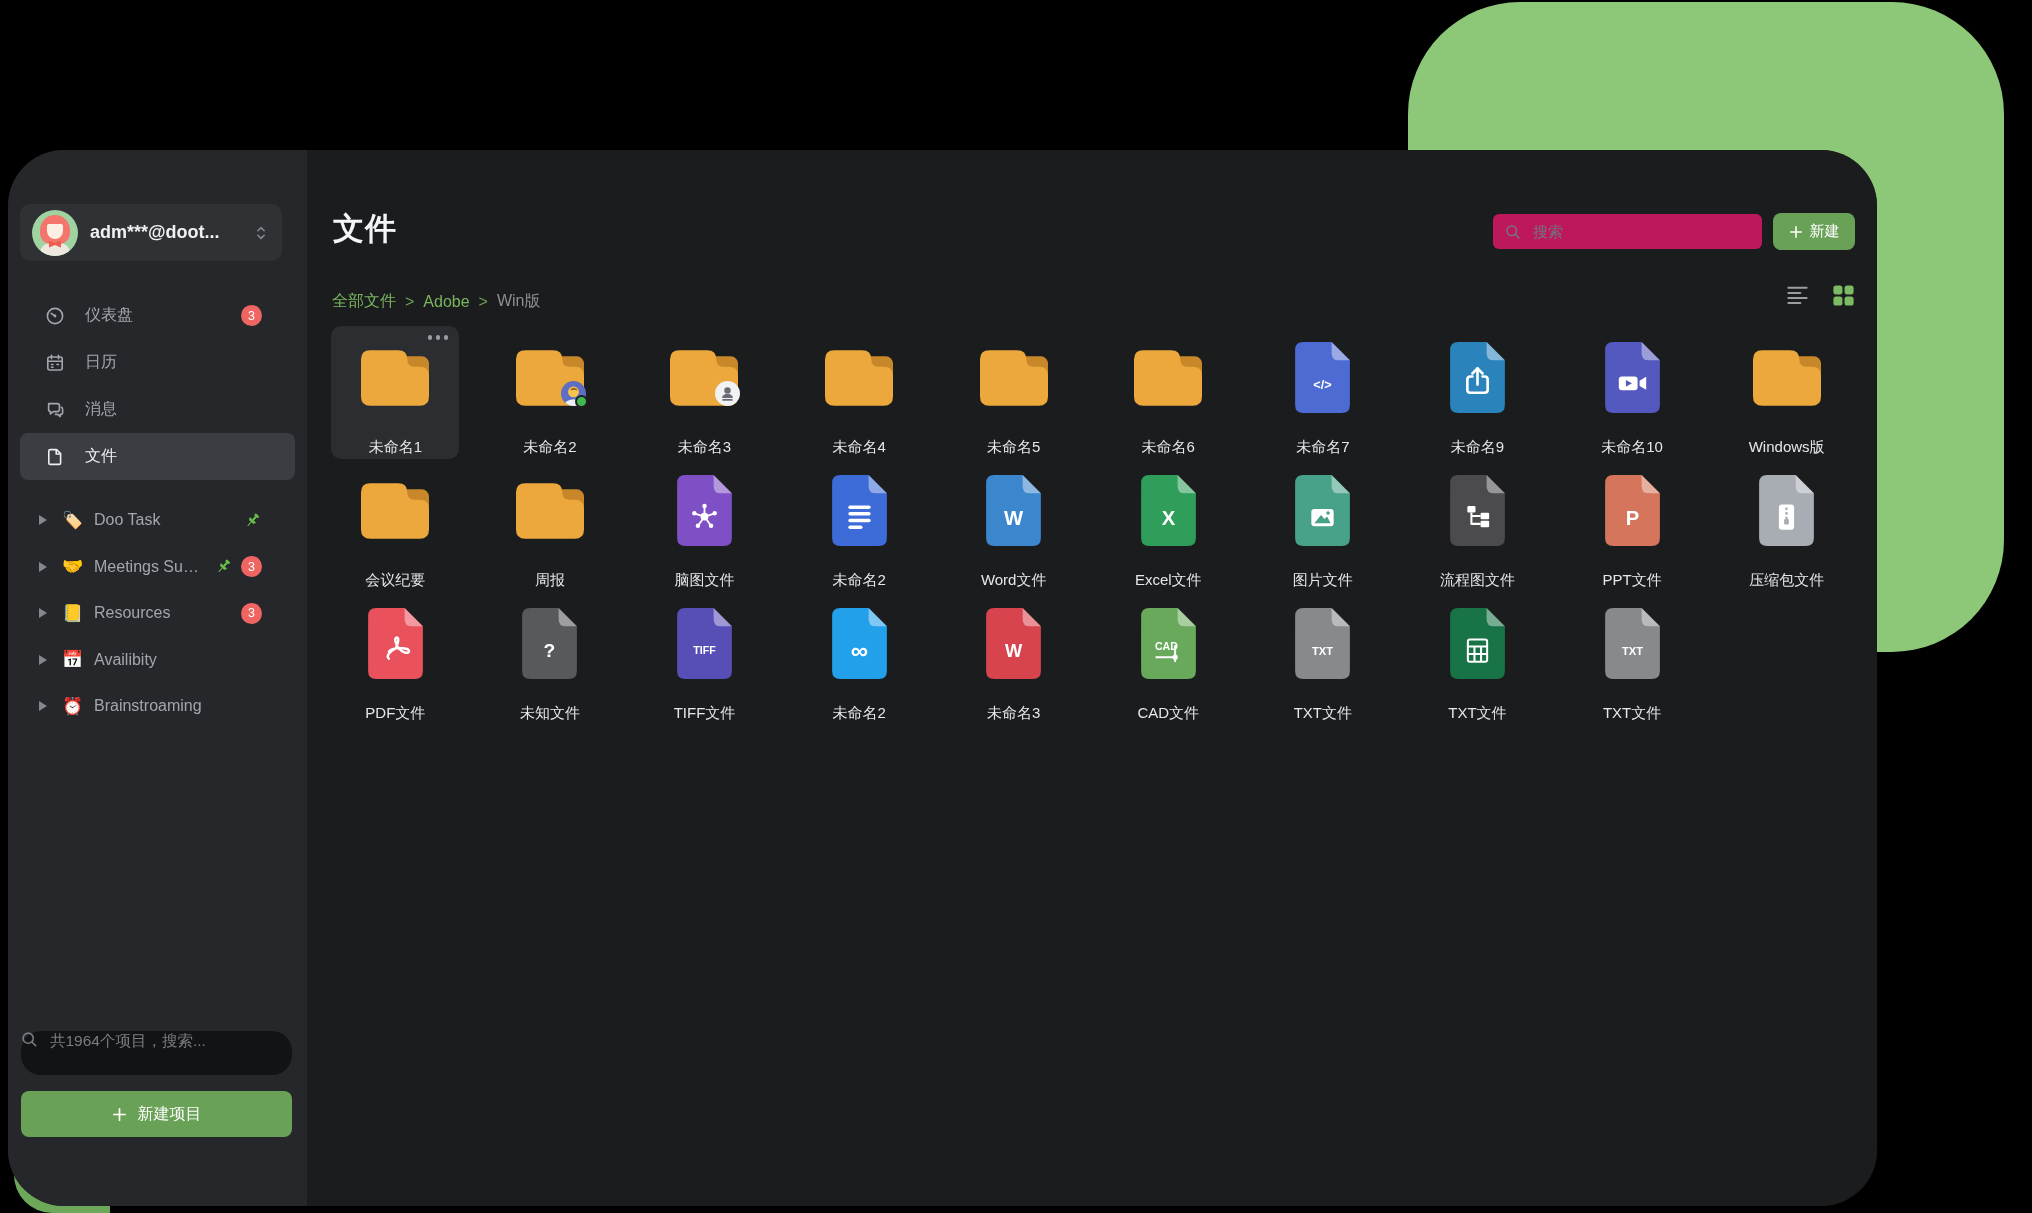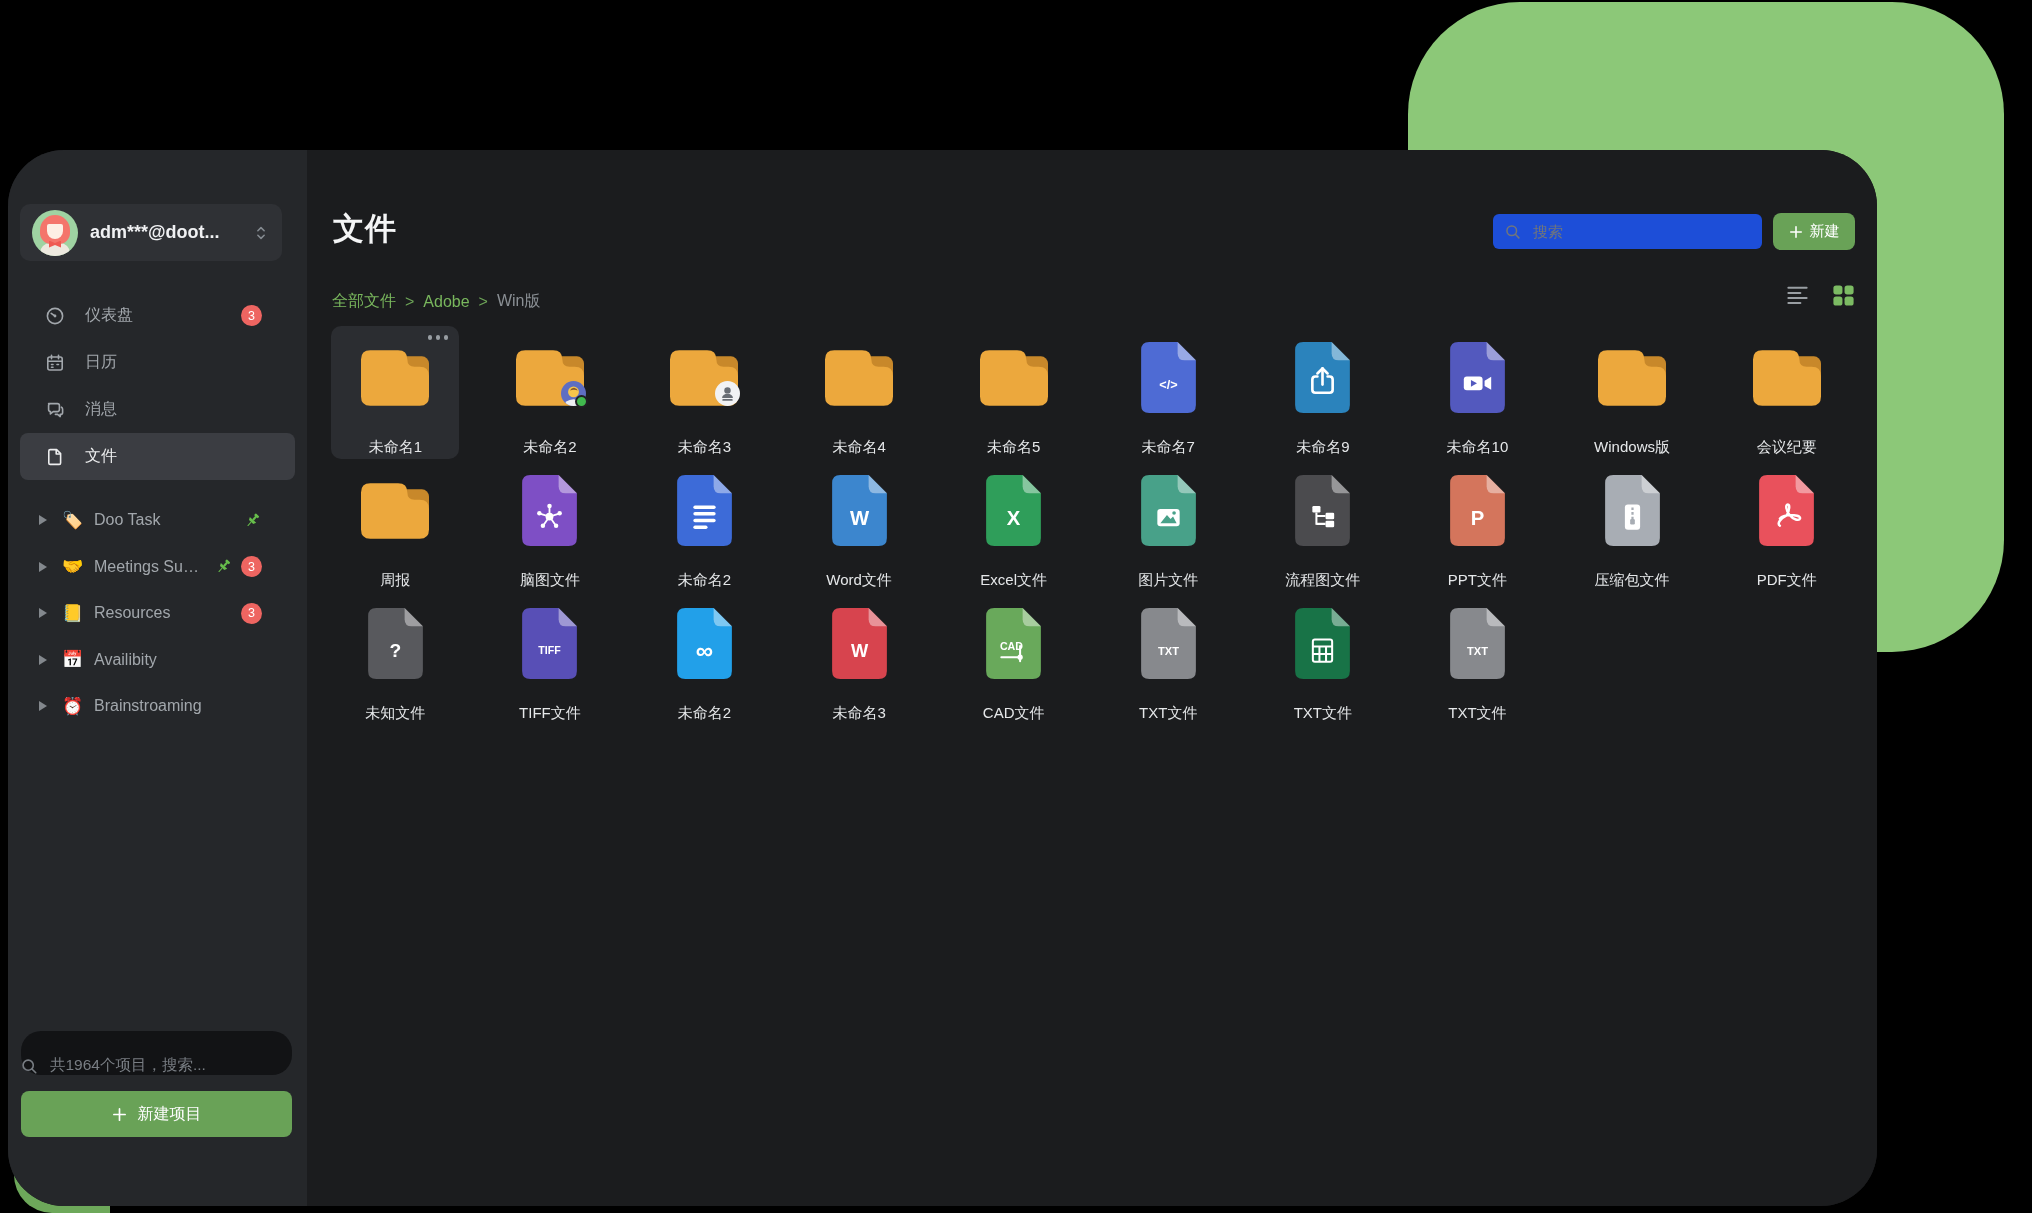"搜索" .top-search { background: #1d4ed8 -> #be185d }
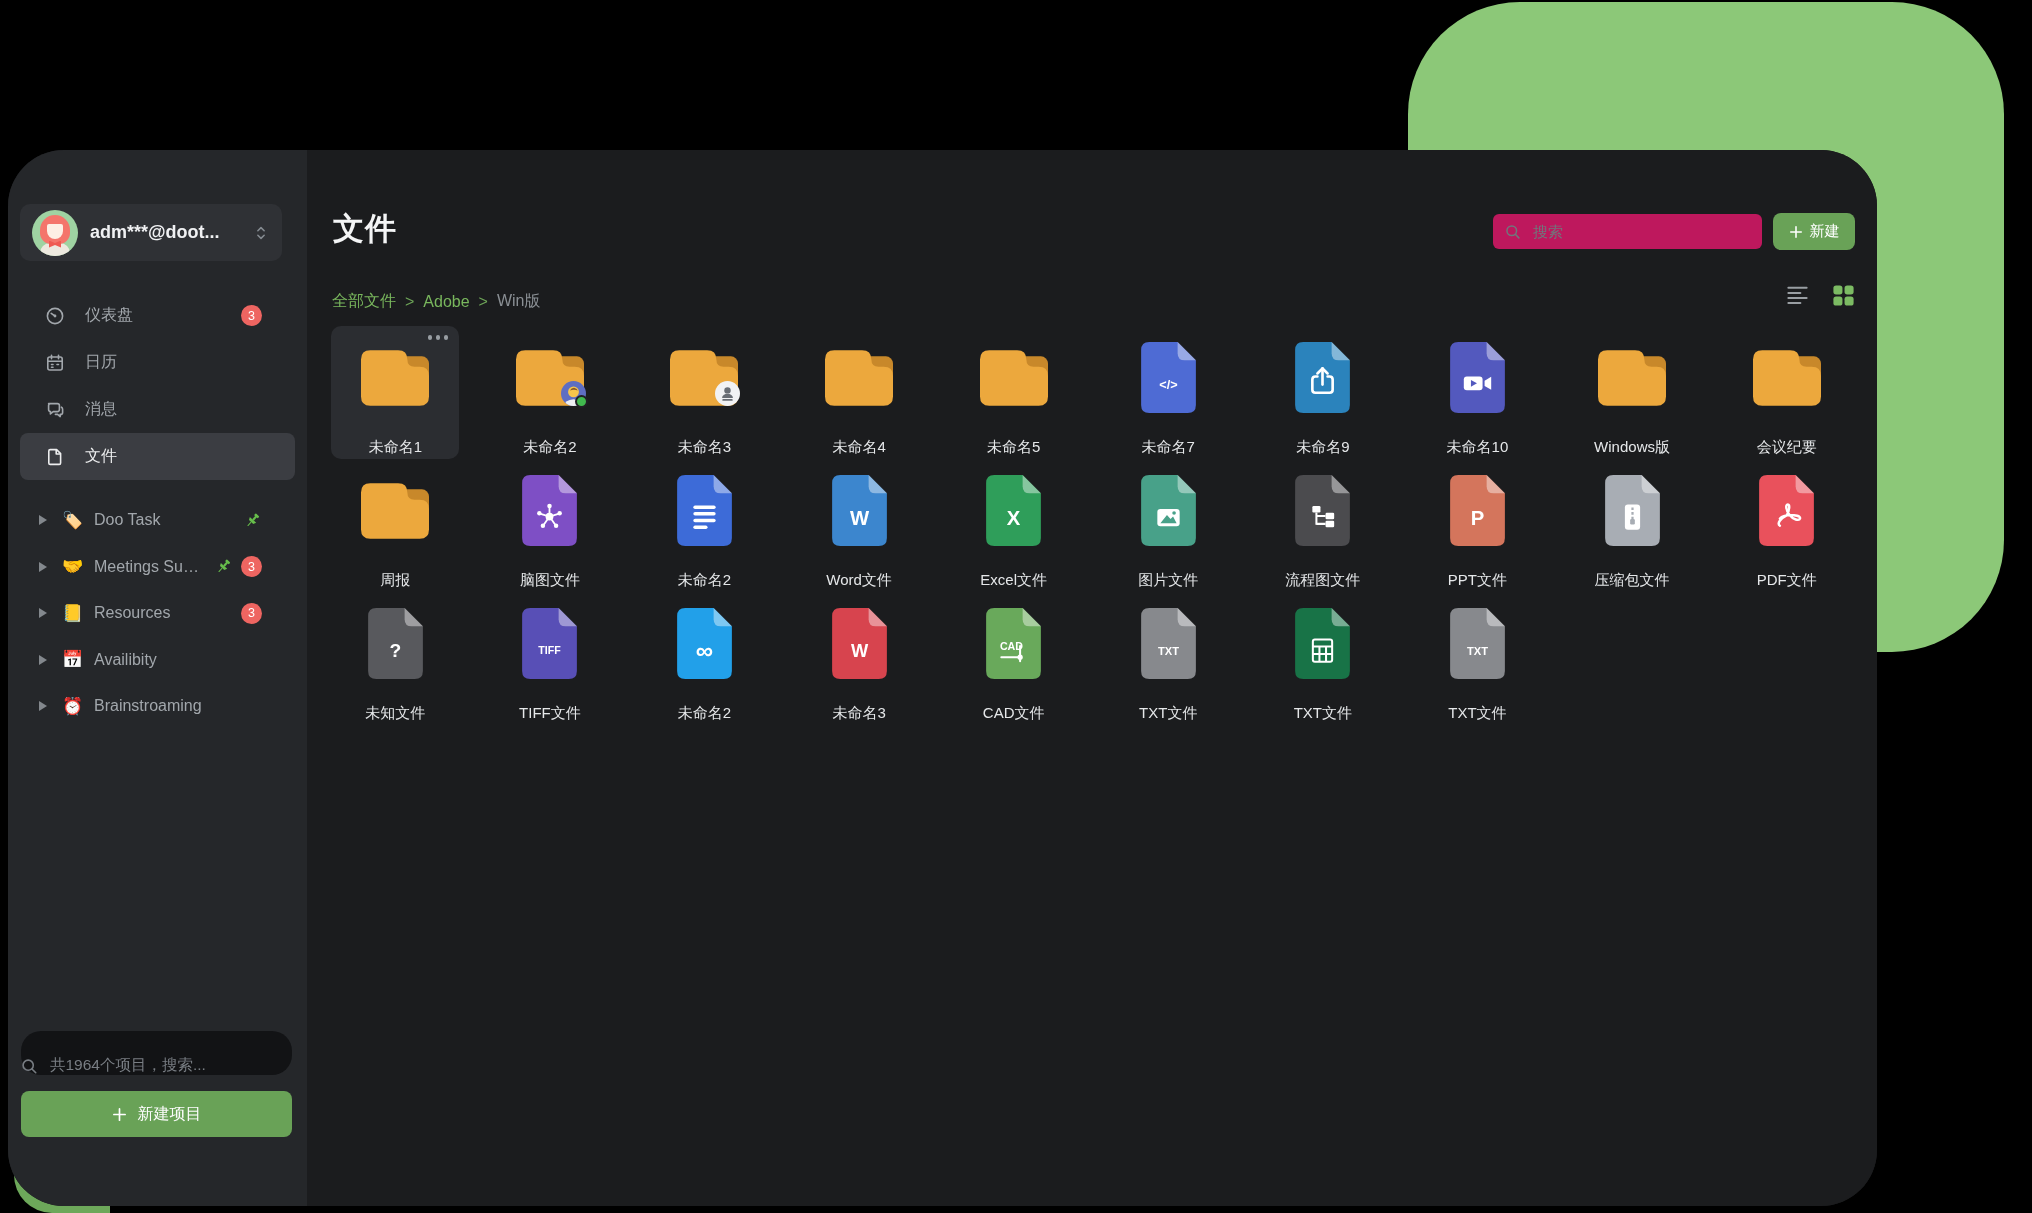"未命名6" div.cell { html: none -> <div> <div> <svg> <rect></rect> <path></path> </svg> </div> <div>未命名6</div> </div> }
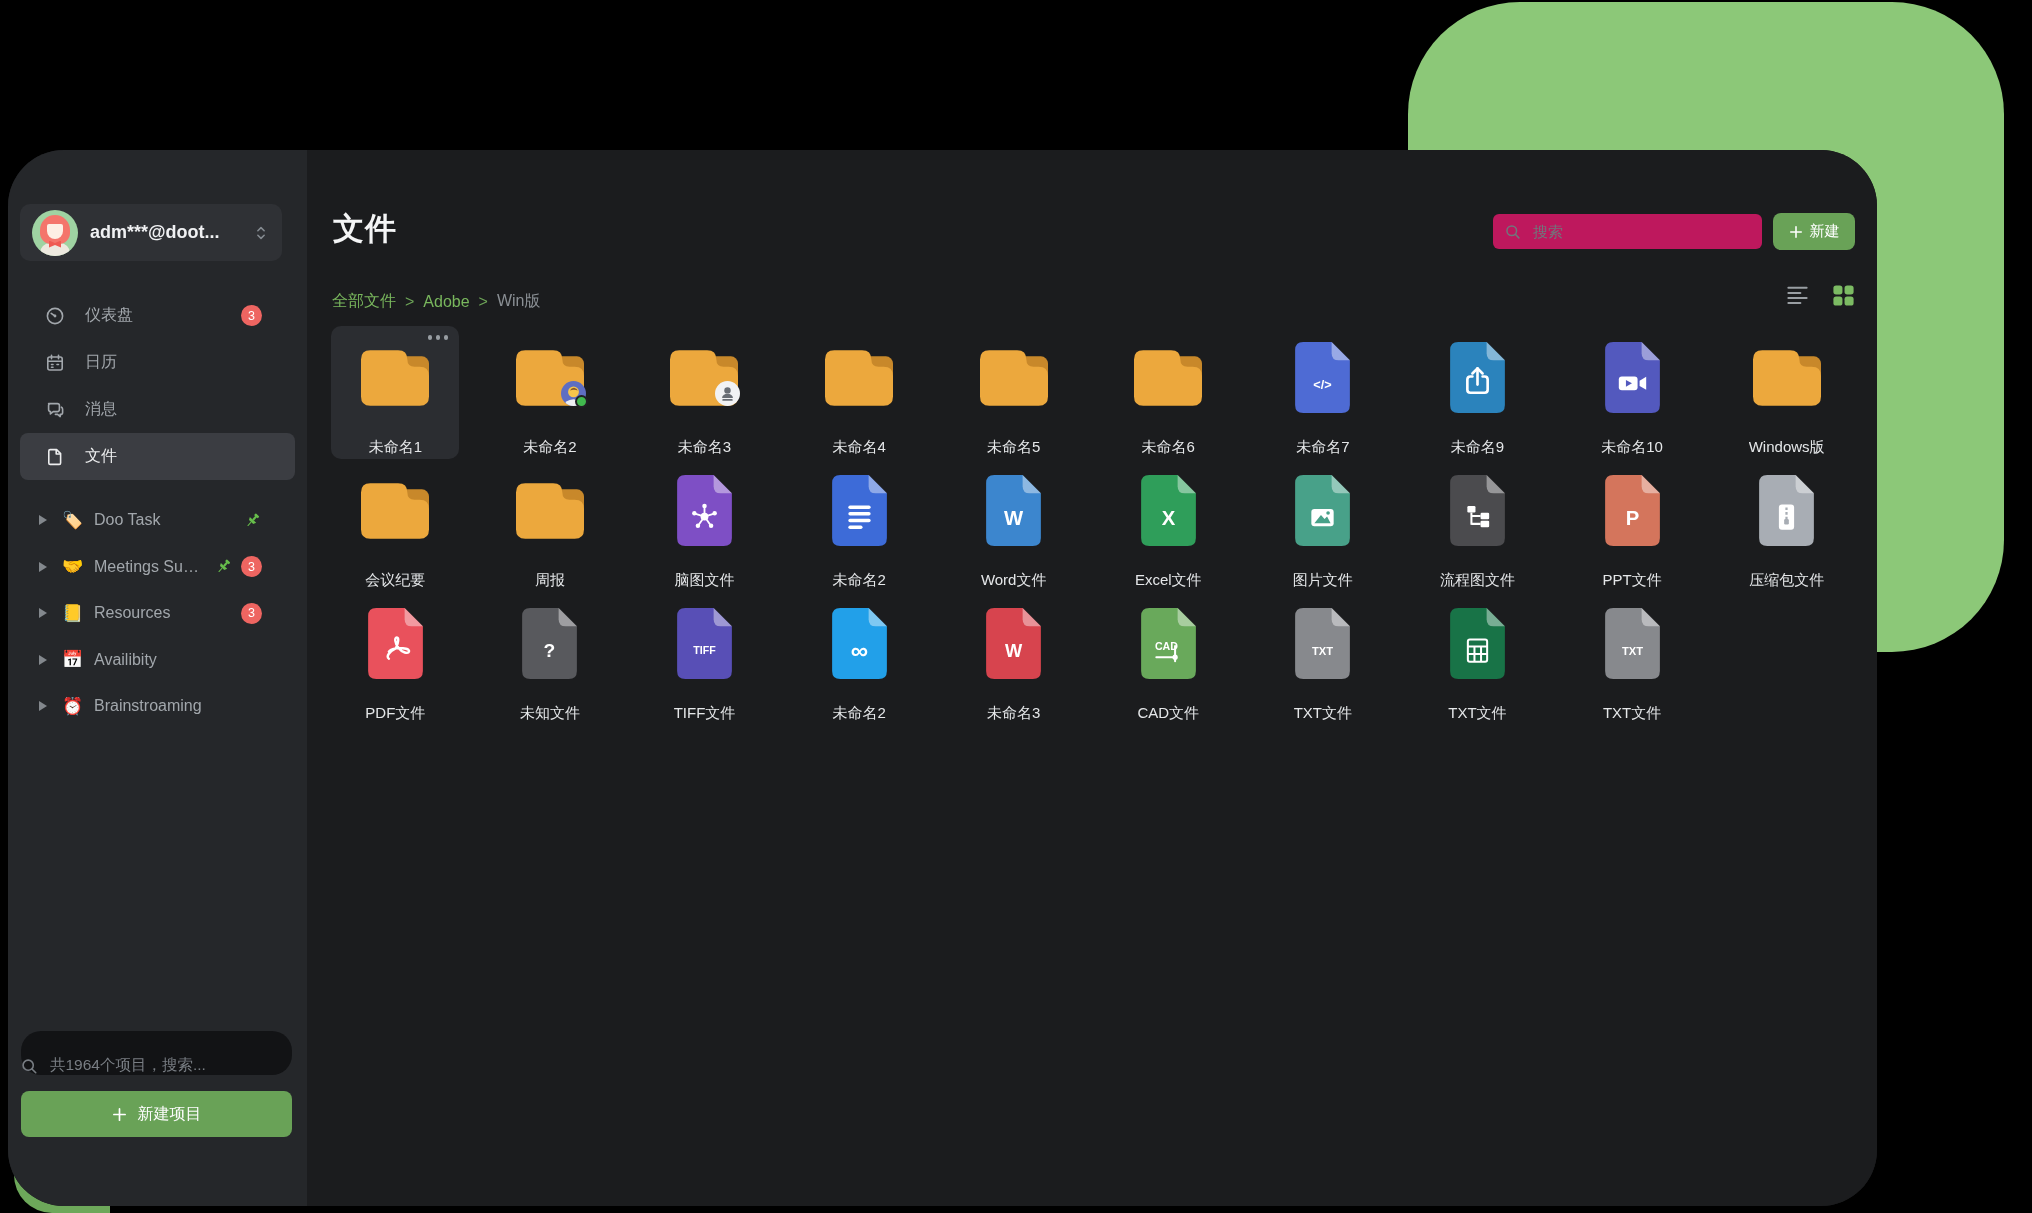"共1964个项目，搜索..." .side-search { align-items: flex-end -> flex-start }
